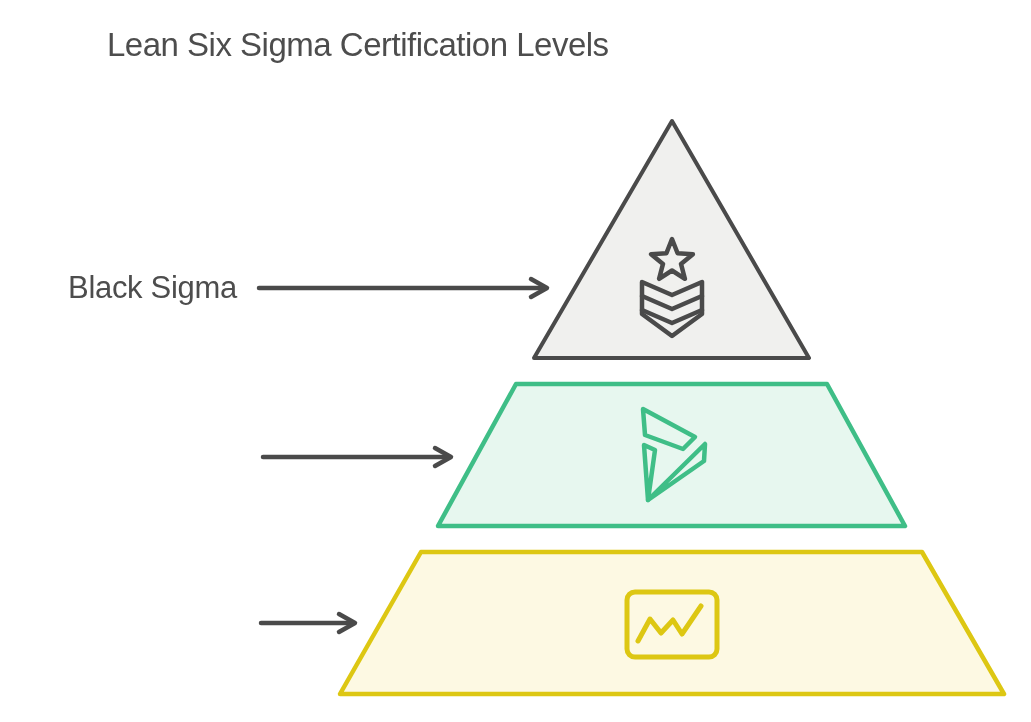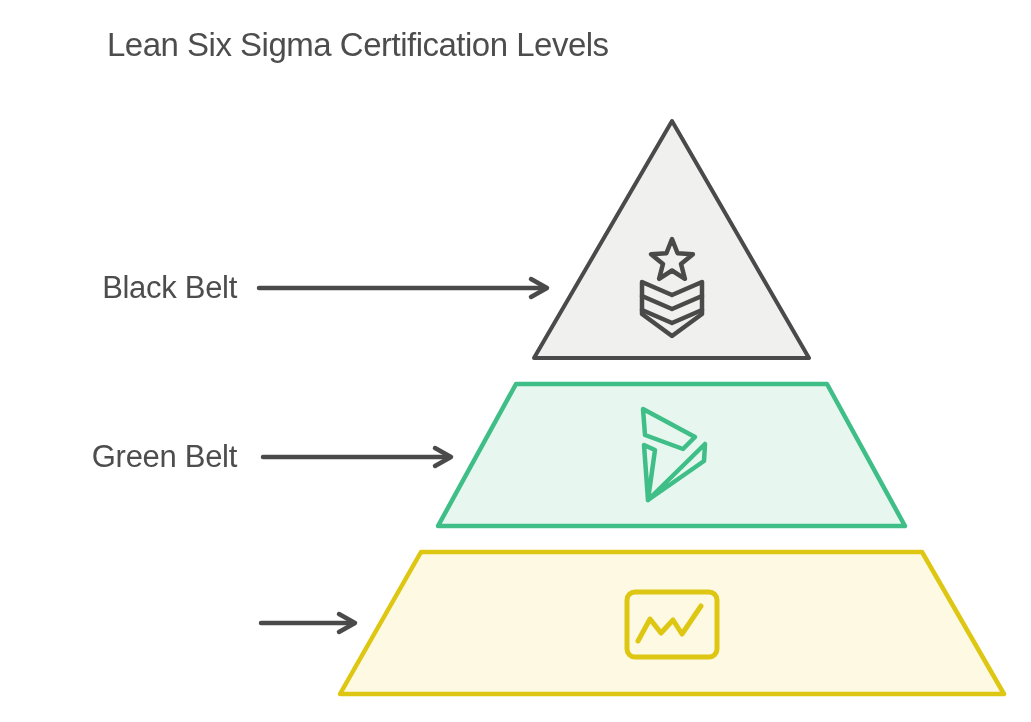"Black Belt" div.level-label { text: Belt -> Sigma }
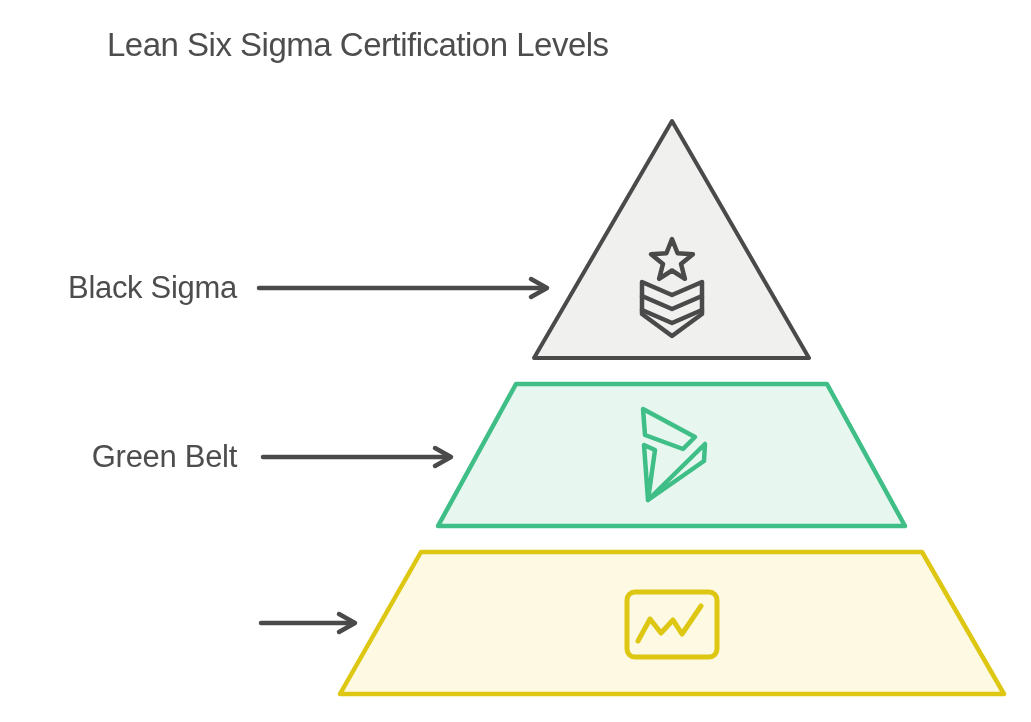"Green Belt" div.level-label { html: <div>Green Belt</div> -> none }
